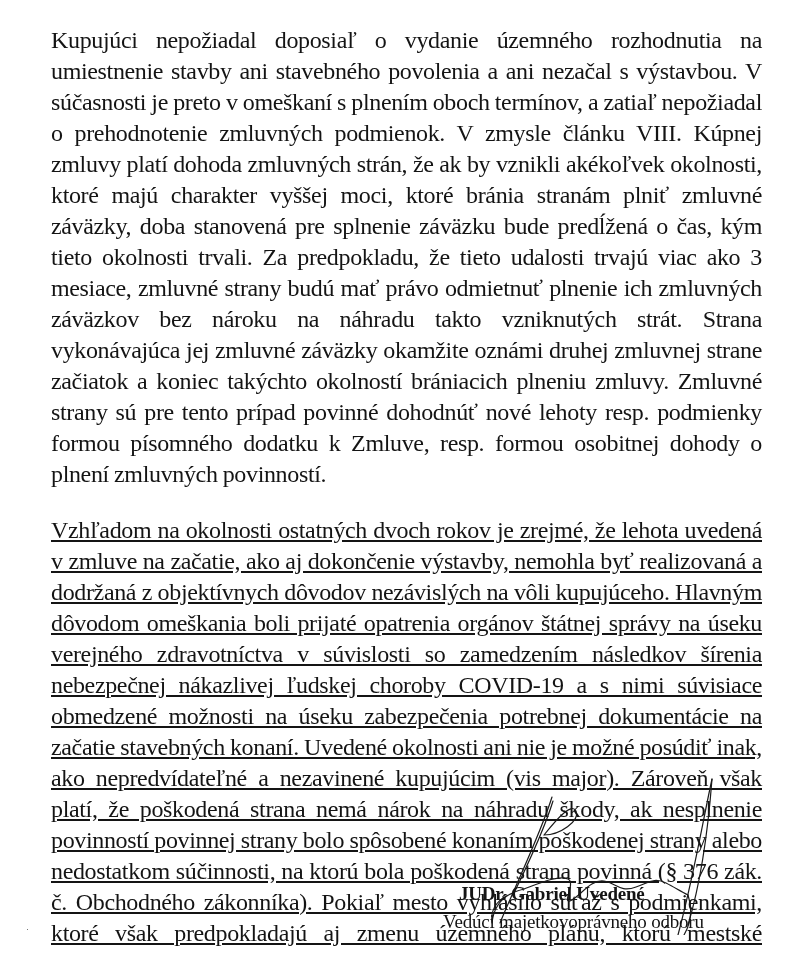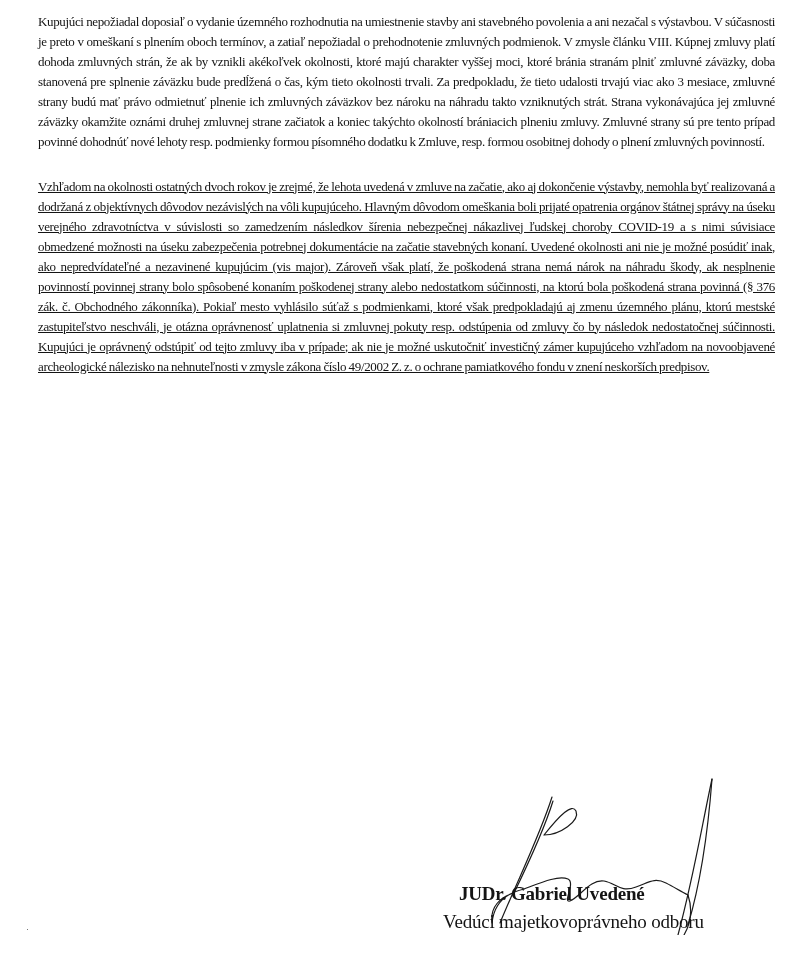"Kupujúci nepožiadal doposiaľ o vydanie" .para { font-size: 13px -> 24px; line-height: 20px -> 31px; margin: 1px -> 14px }
